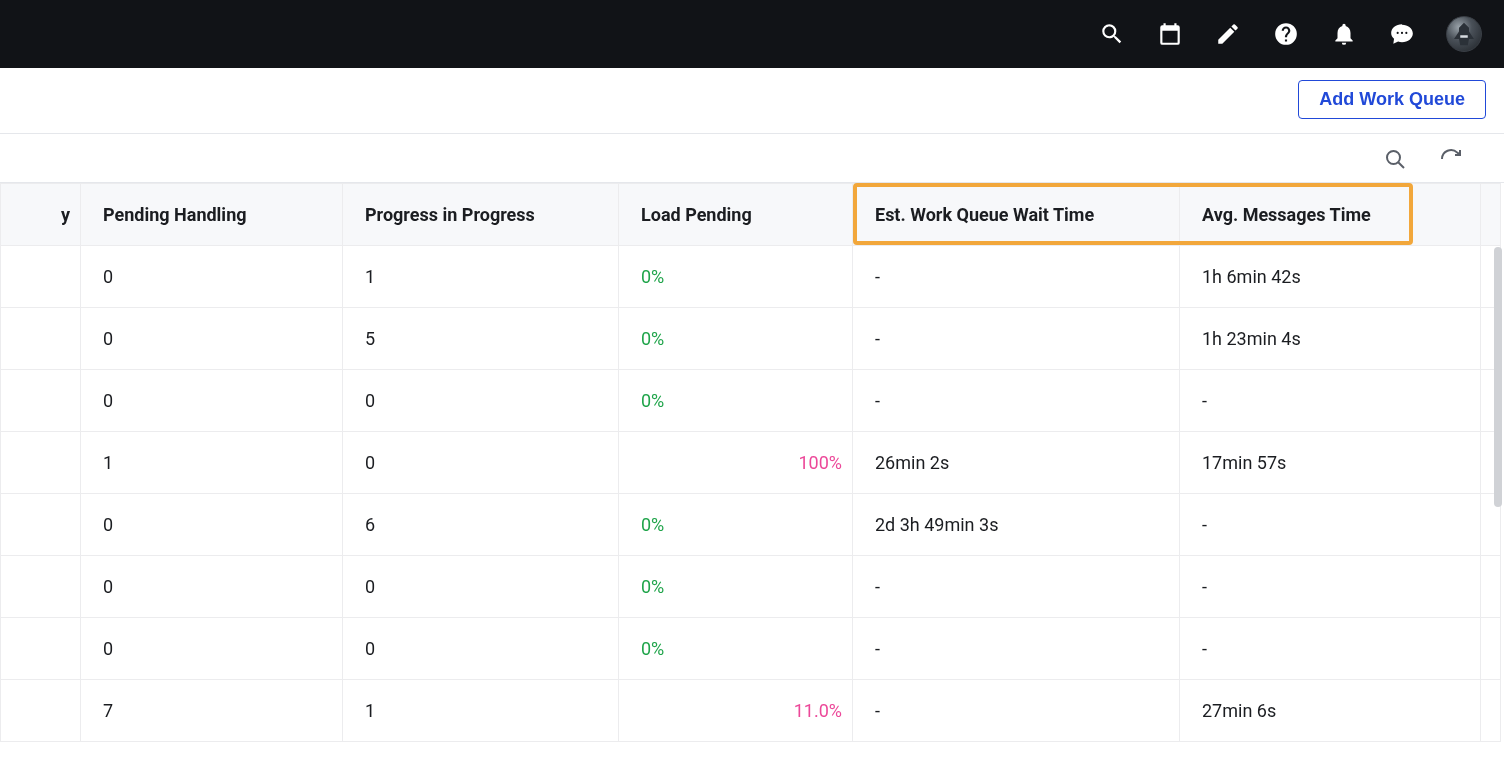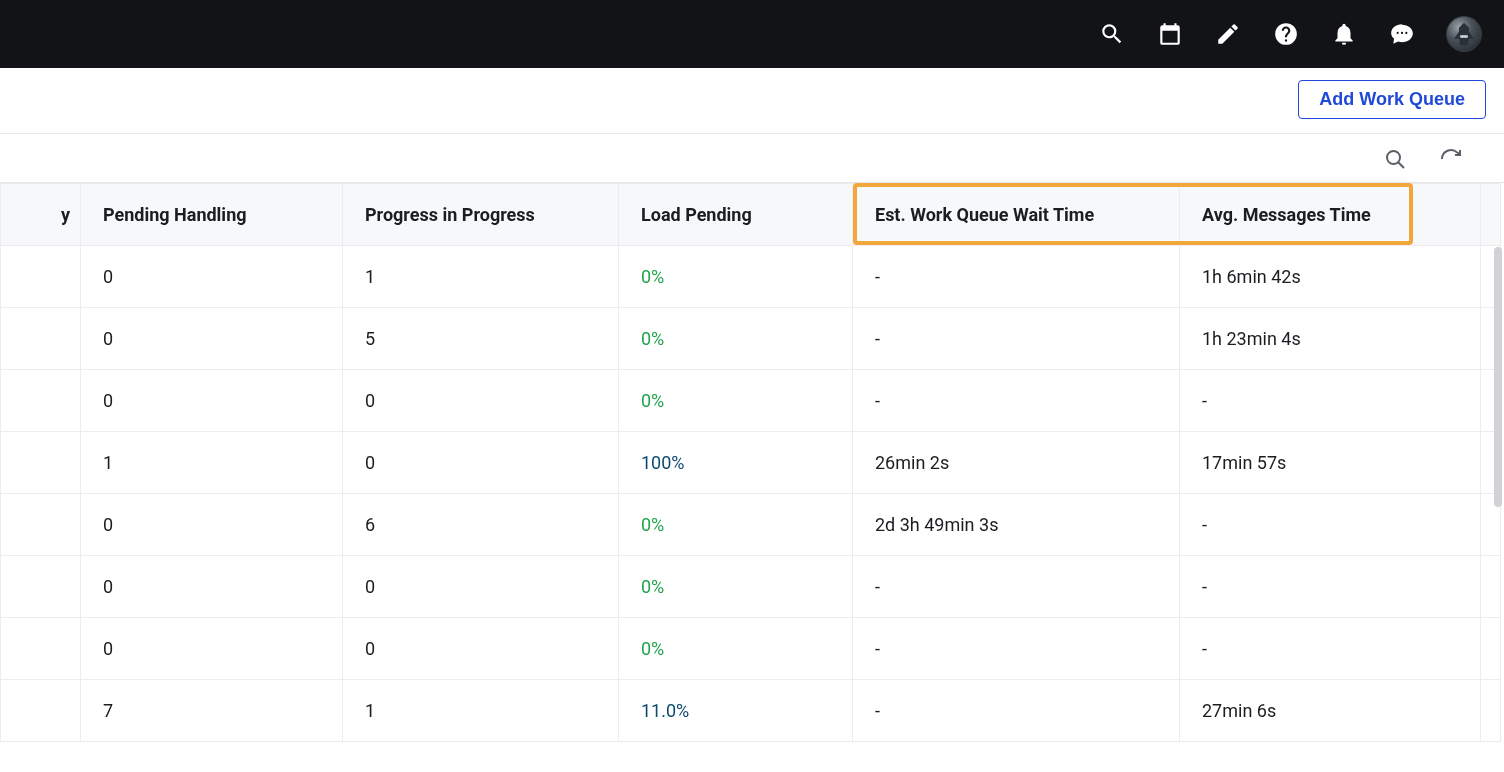"100%" .red { color: #0c4a6e -> #ec4899; text-align: none -> right }
